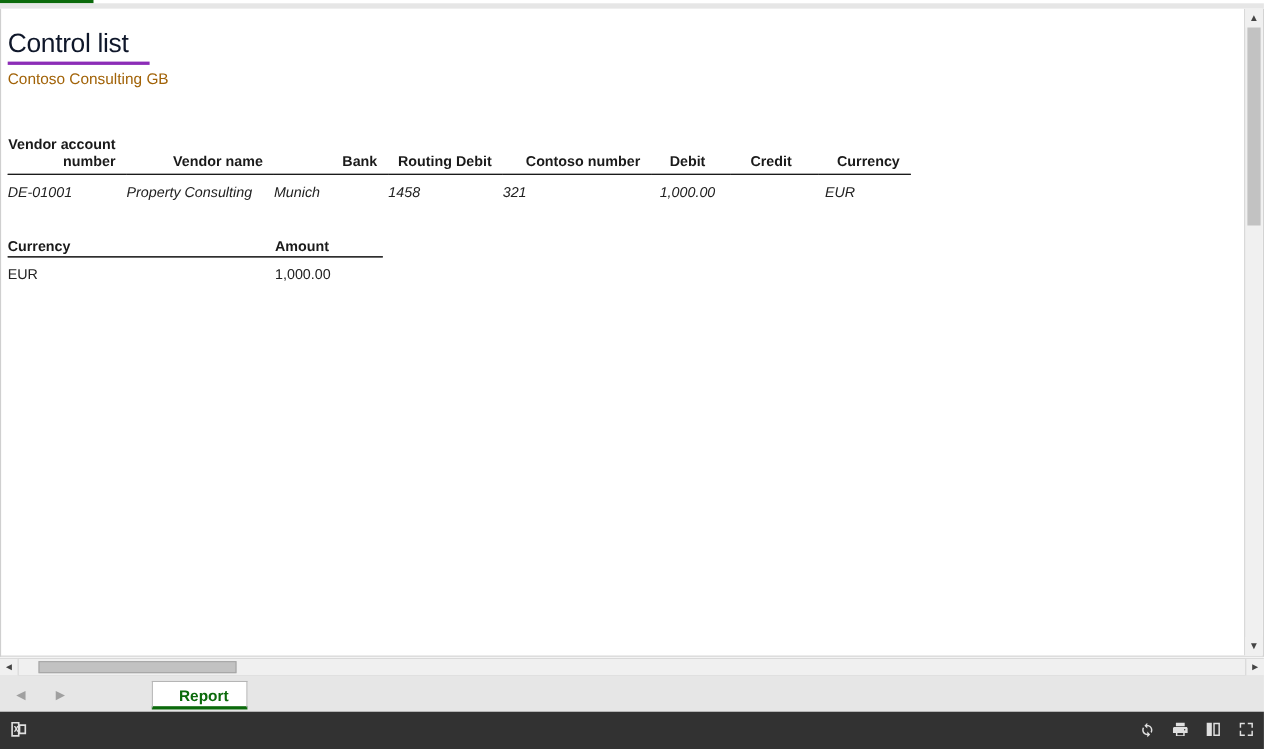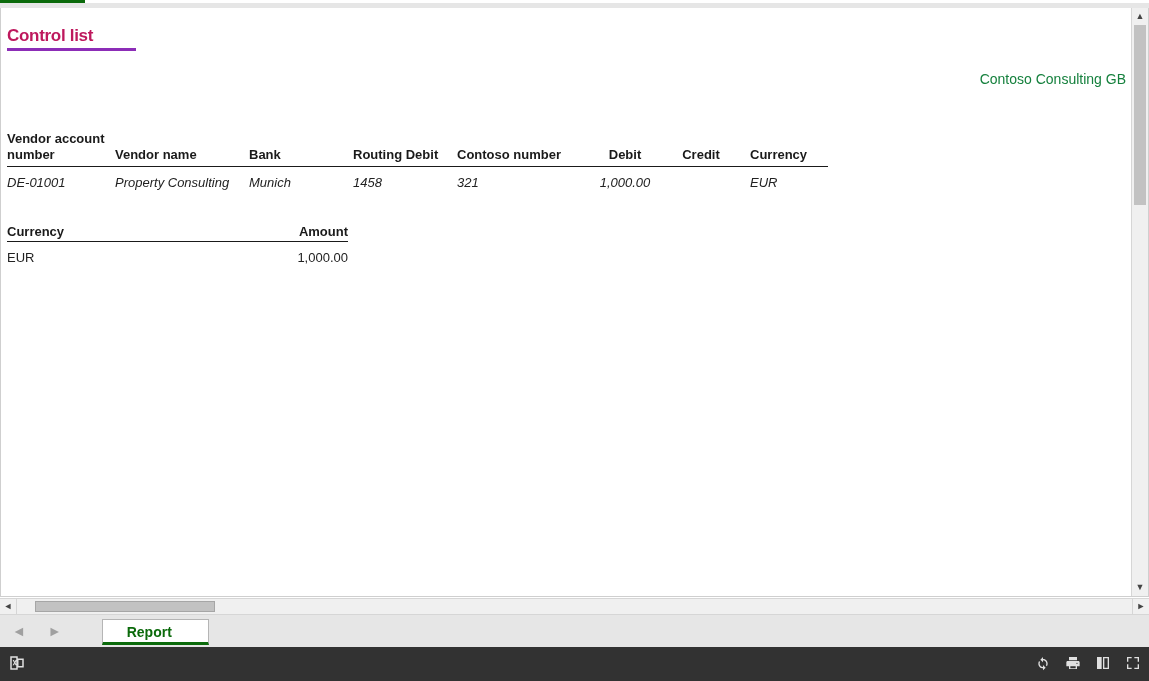"Control list" .title { color: #be185d -> #0f172a; font-size: 17px -> 24px; font-weight: 700 -> 400 }
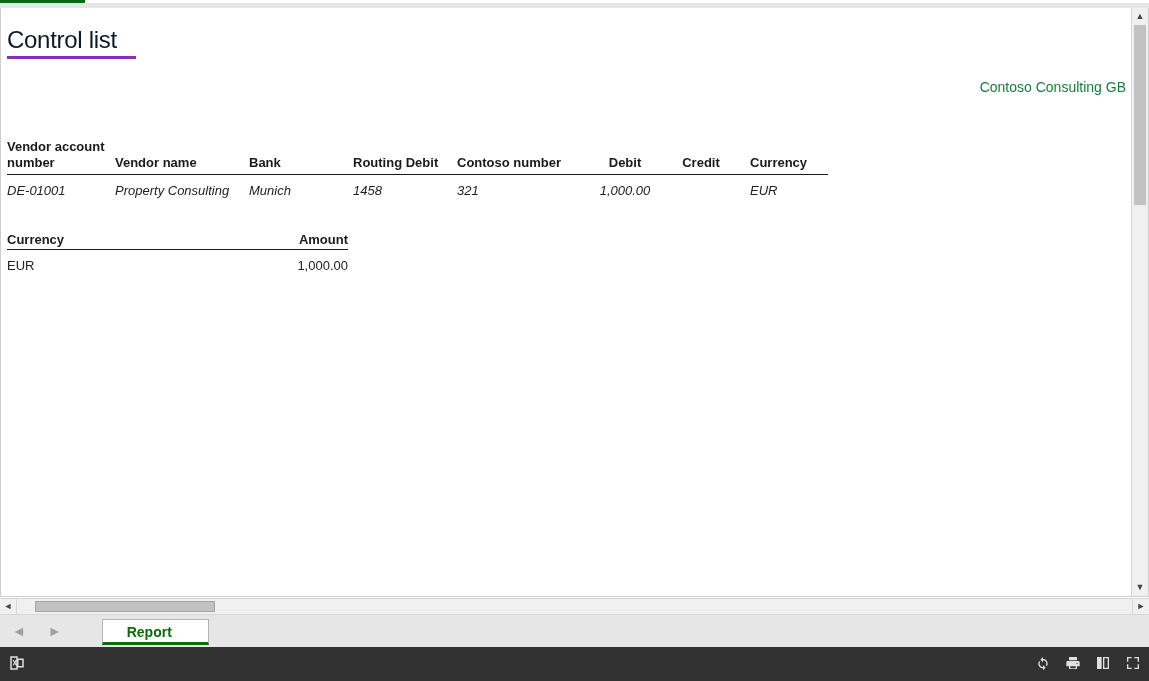"Contoso Consulting GB" .subtitle { color: #15803d -> #a16207; margin-top: 20px -> 4px; text-align: right -> none }
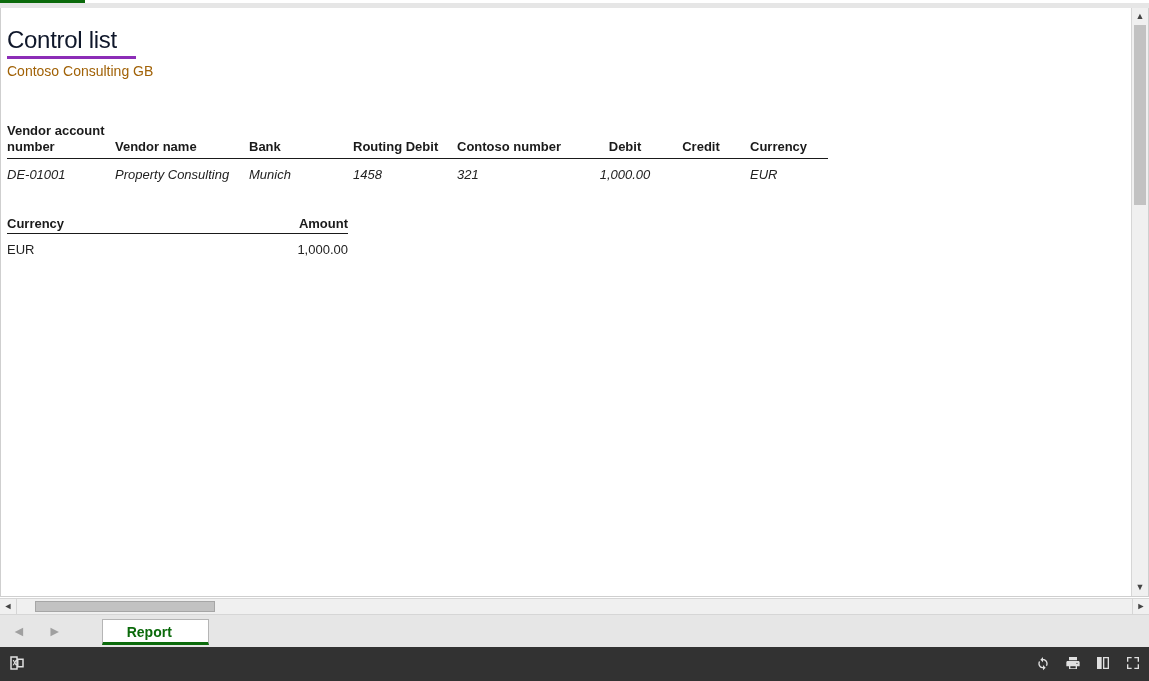"Vendor account number" table.main th { text-align: left -> right }
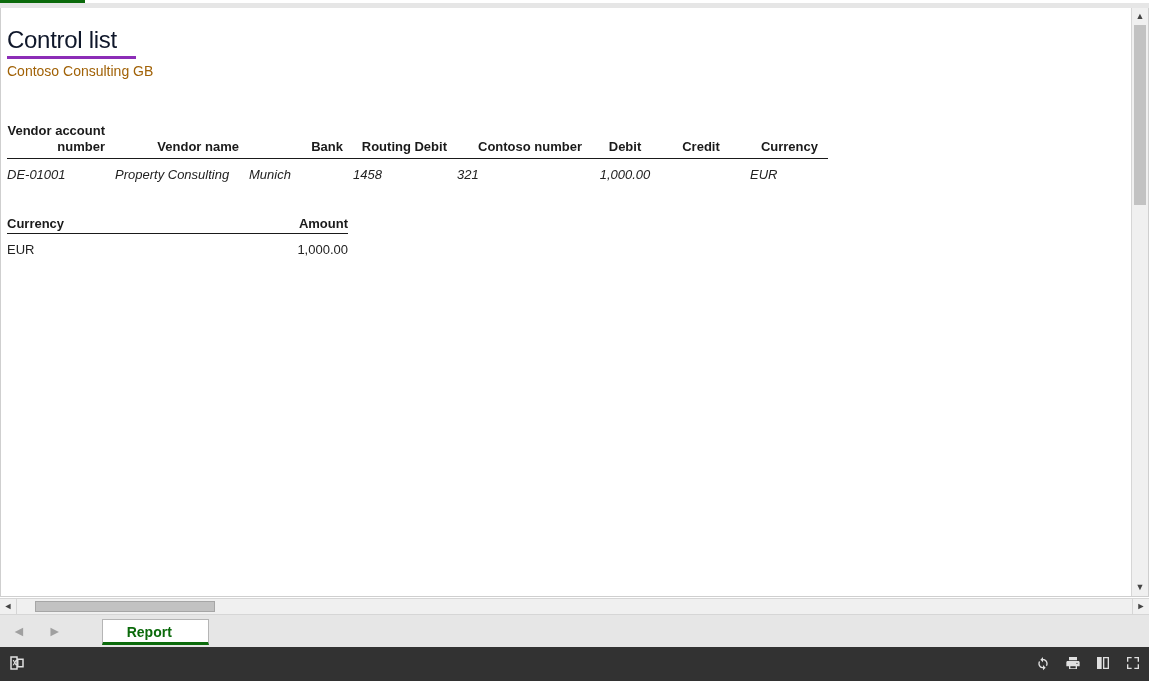"Amount" table.sum th.right, table.sum td.right { text-align: right -> left }
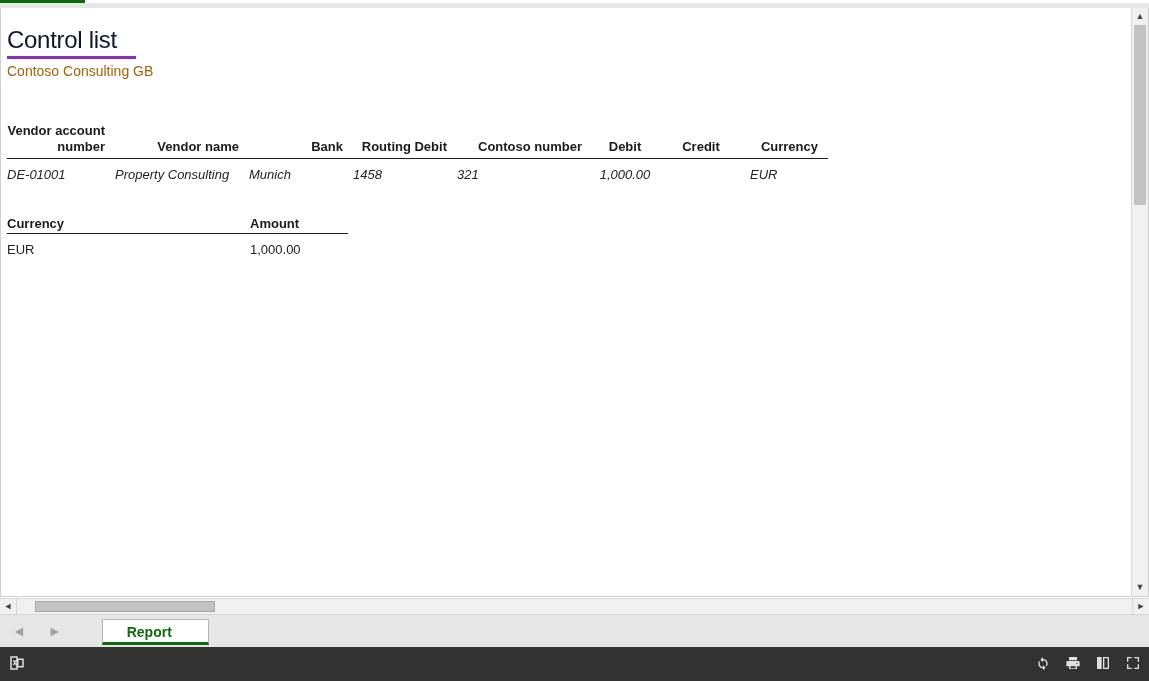"Report" .sheet-tab { margin-left: 24px -> 60px; padding: 4px 36px 2px 24px -> 4px 16px 2px 24px }
